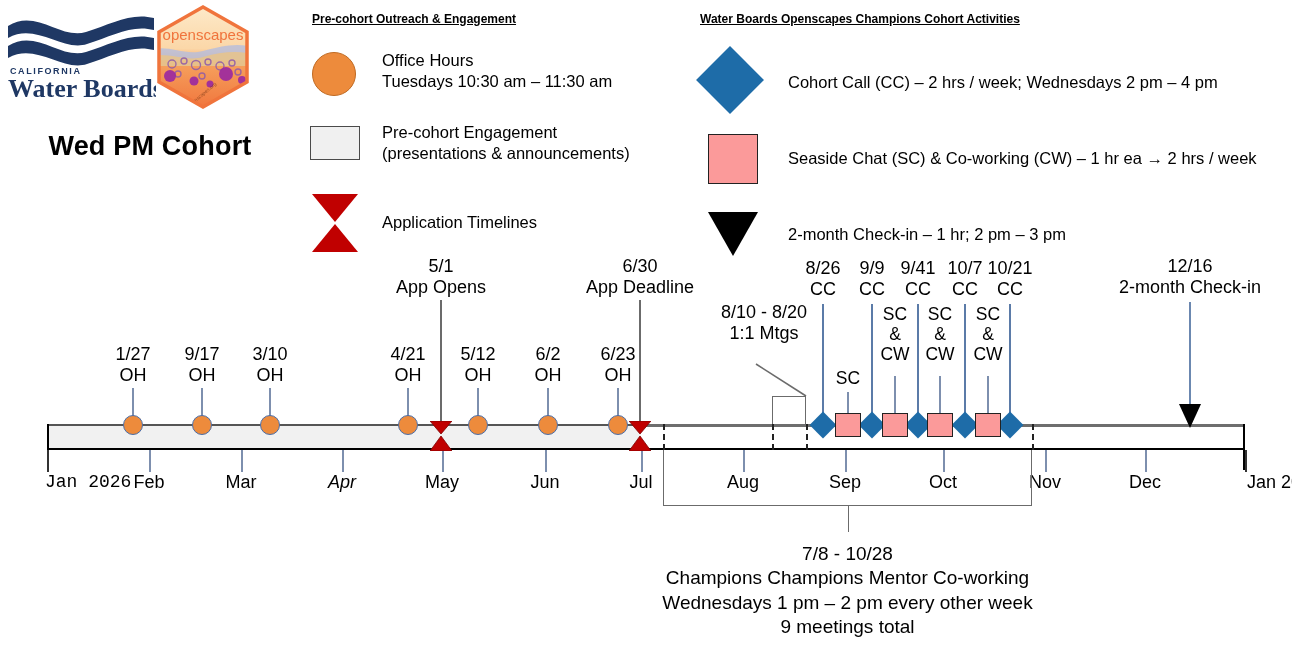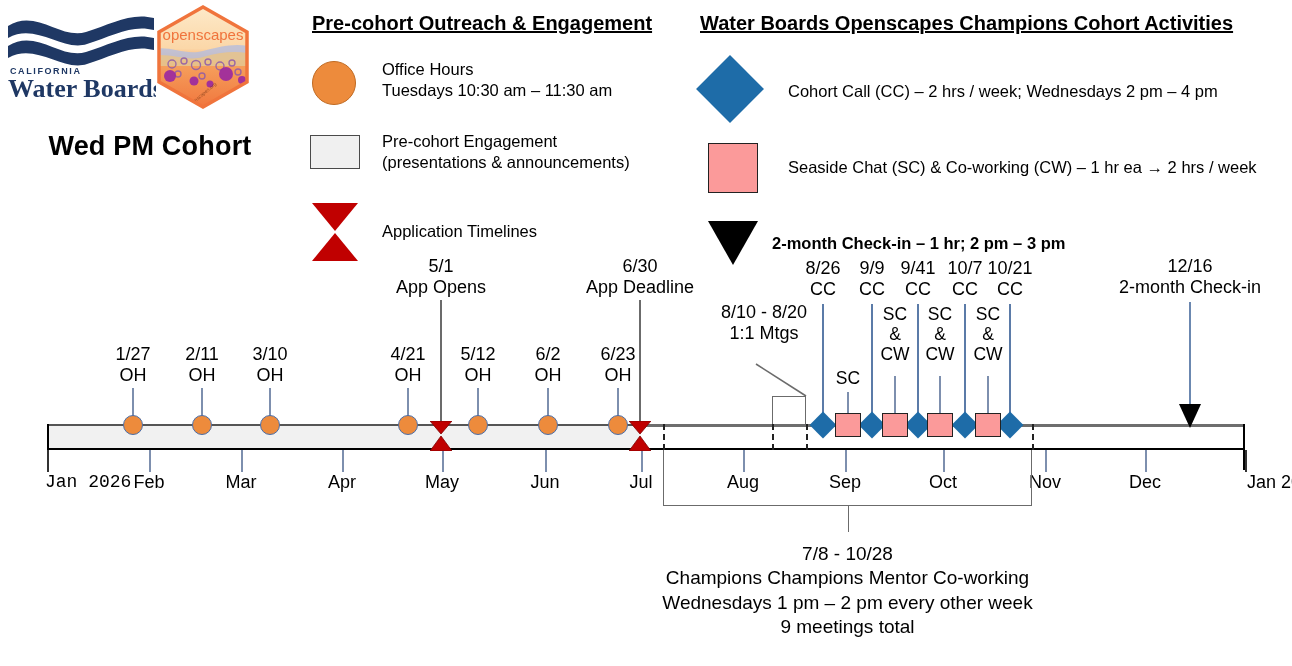"Pre-cohort Outreach & Engagement" .legend-title { font-size: 20px -> 12px }
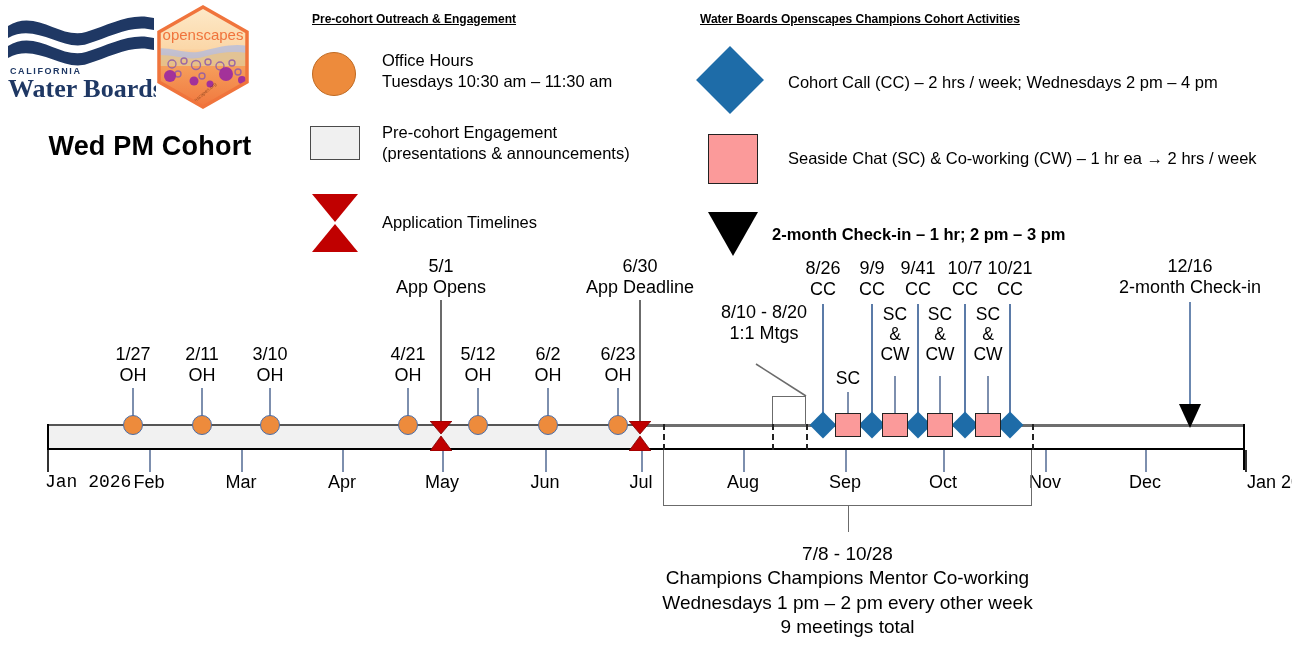"2-month Check-in – 1 hr;" div.abs { font-weight: bold -> none; left: 72px -> 88px }
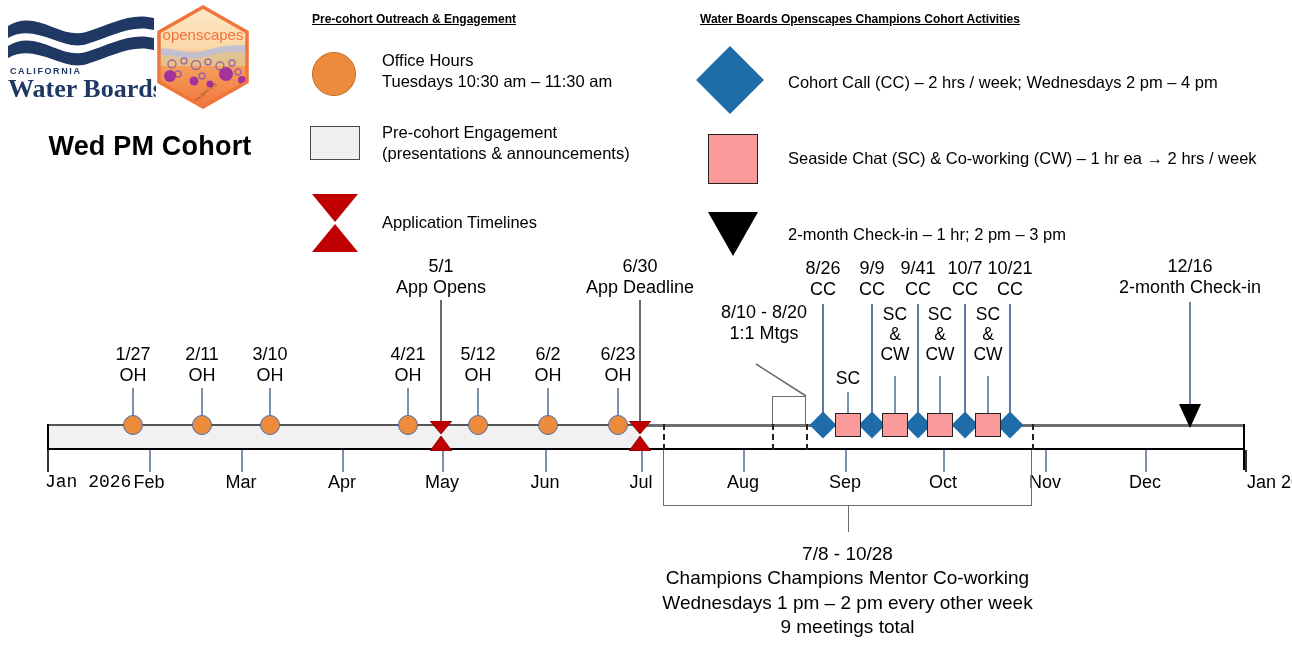"2/11" div { text: 2/11 -> 9/17 }
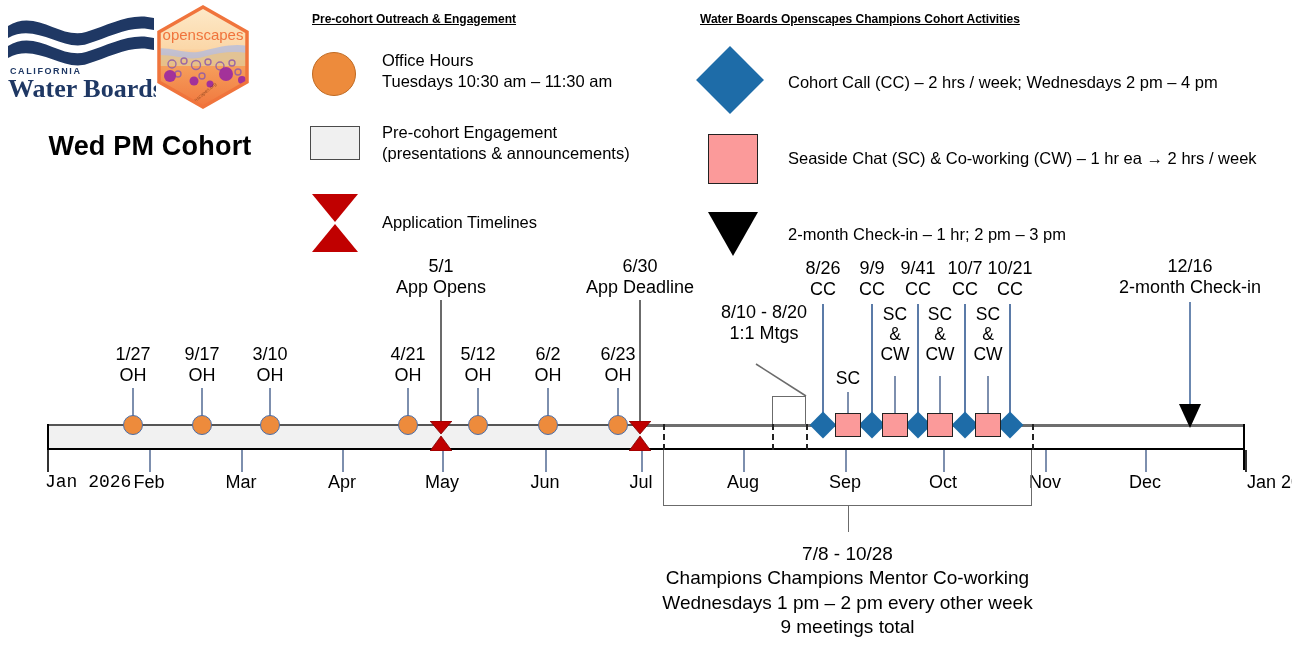"Apr" div.mlabel { font-style: none -> italic }
